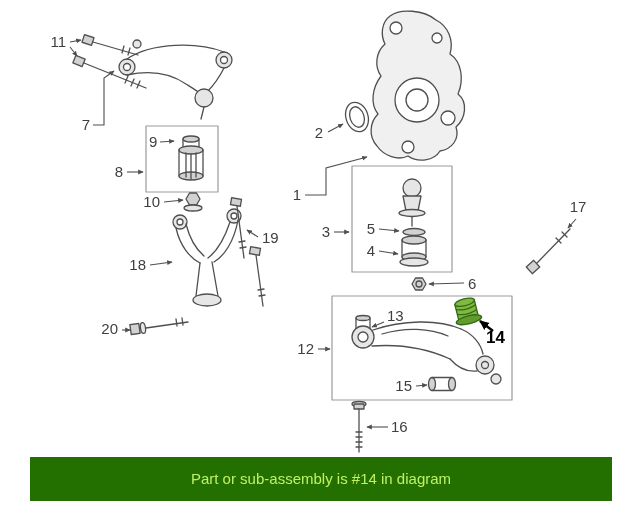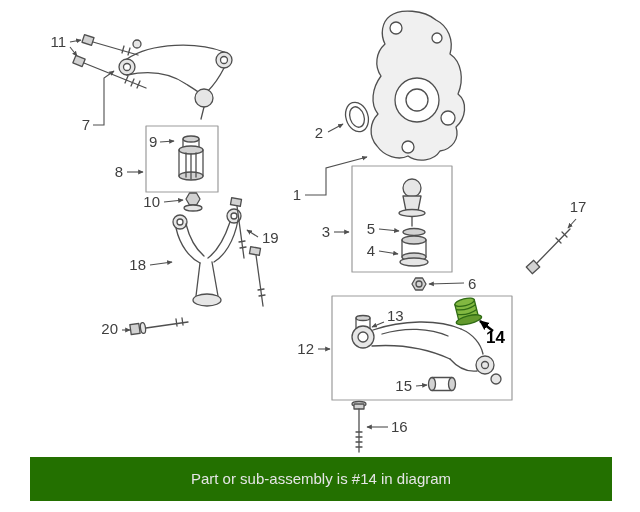"Part or sub-assembly is #14" div.banner { color: #e5e5e5 -> #bef264 }
